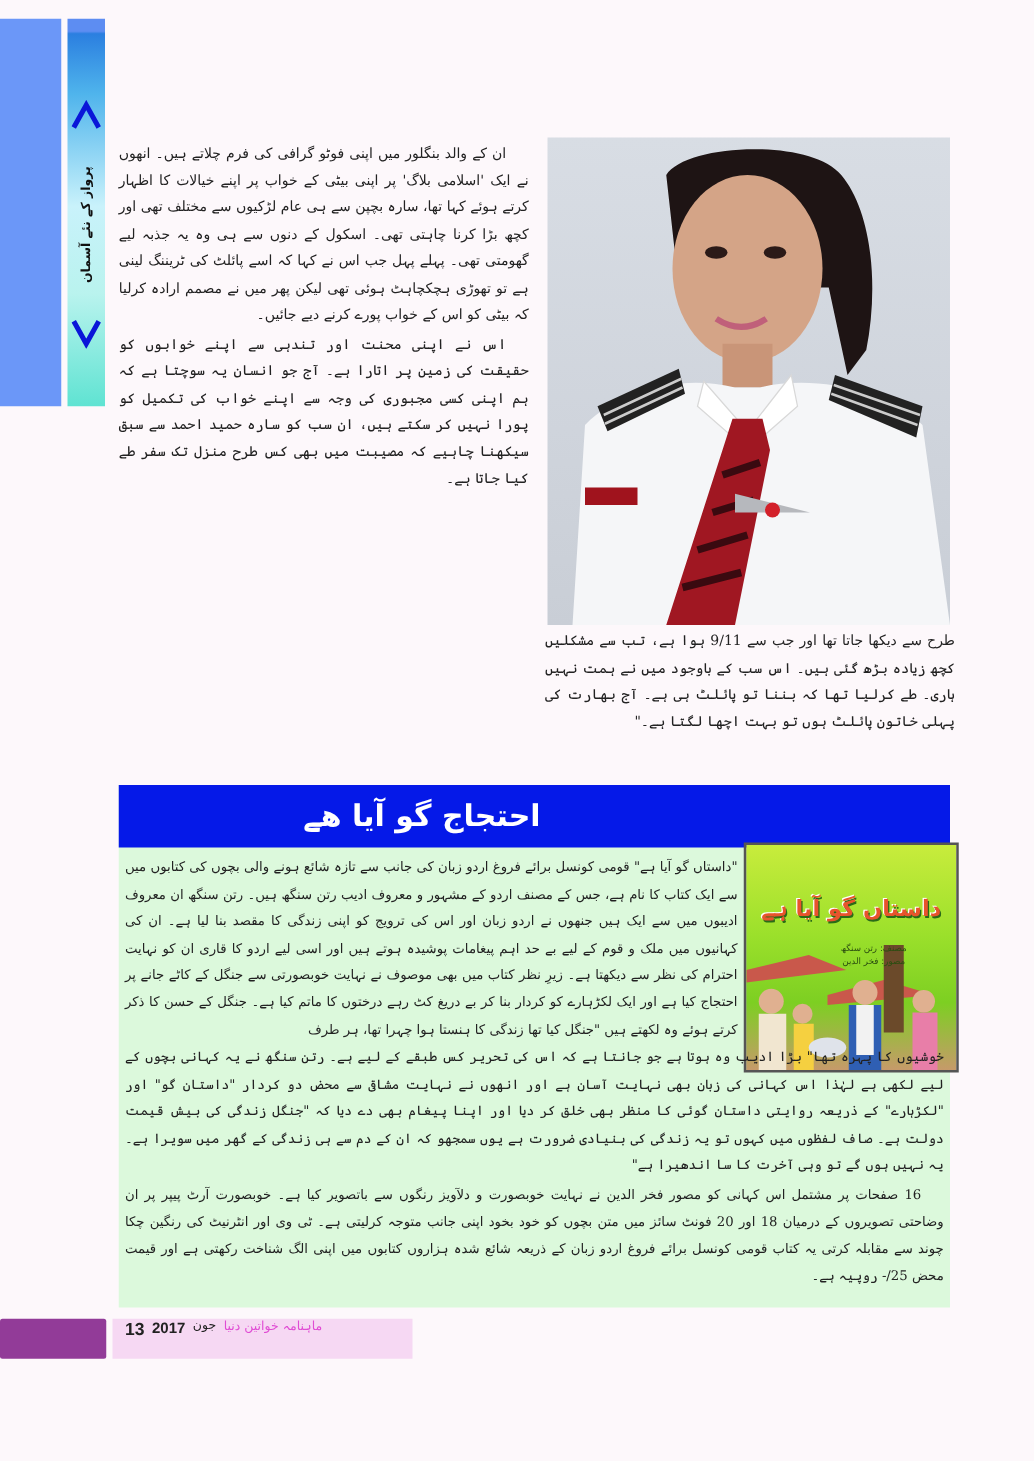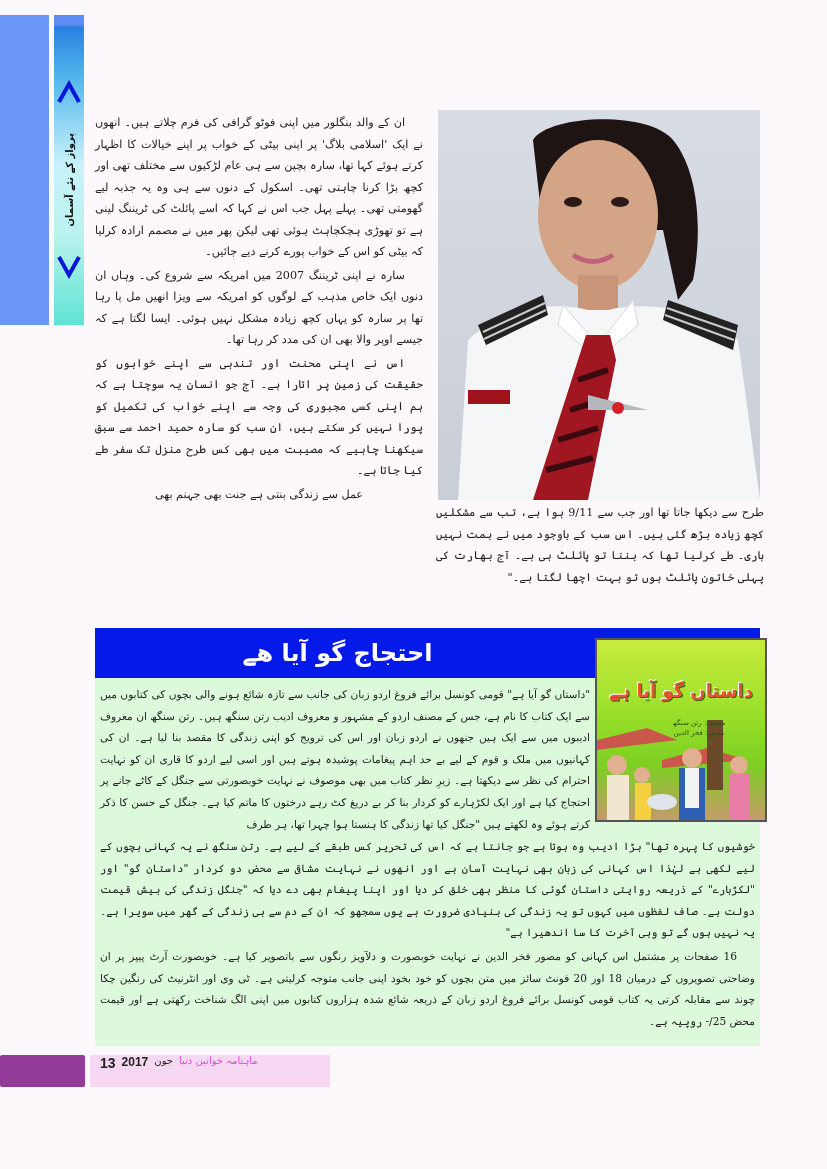"سارہ نے اپنی ٹریننگ 2007" p { html: <p>سارہ نے اپنی ٹریننگ 2007 میں امریکہ سے شروع کی۔ وہاں ان دنوں ایک خاص مذہب کے لوگوں کو امریکہ سے ویزا انھیں مل پا رہا تھا پر سارہ کو یہاں کچھ زیادہ مشکل نہیں ہوئی۔ ایسا لگتا ہے کہ جیسے اوپر والا بھی ان کی مدد کر رہا تھا۔</p> -> none }
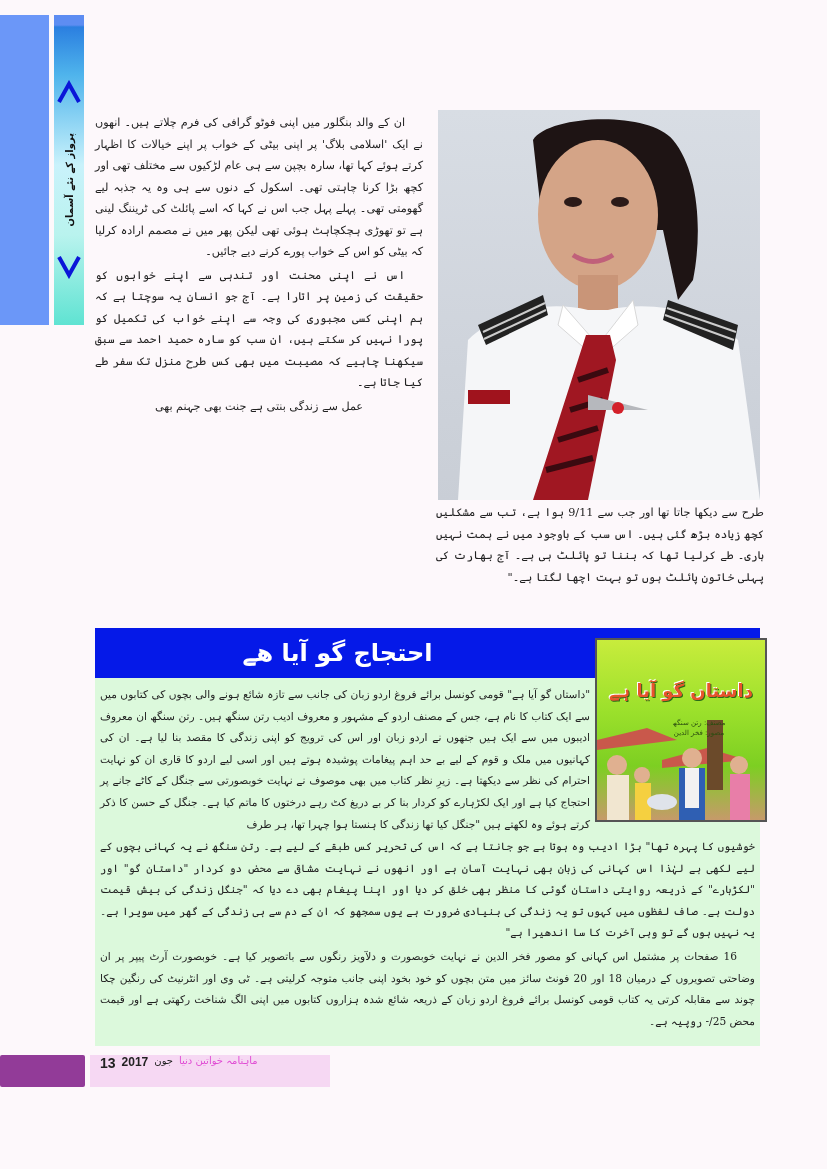"عمل سے زندگی بنتی ہے" p.verse { html: <p>عمل سے زندگی بنتی ہے جنت بھی جہنم بھی</p> -> none }
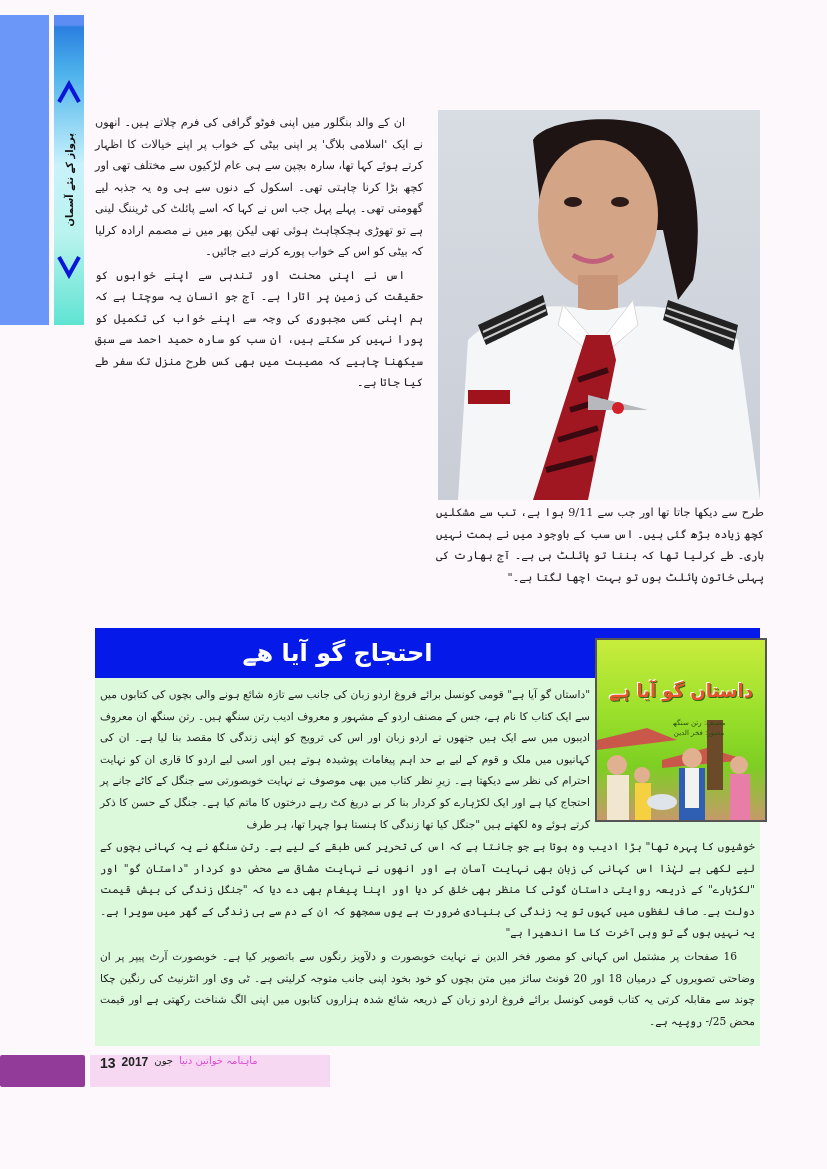"داستاں گو آیا ہے" .book-cover { top: 638px -> 674px }
